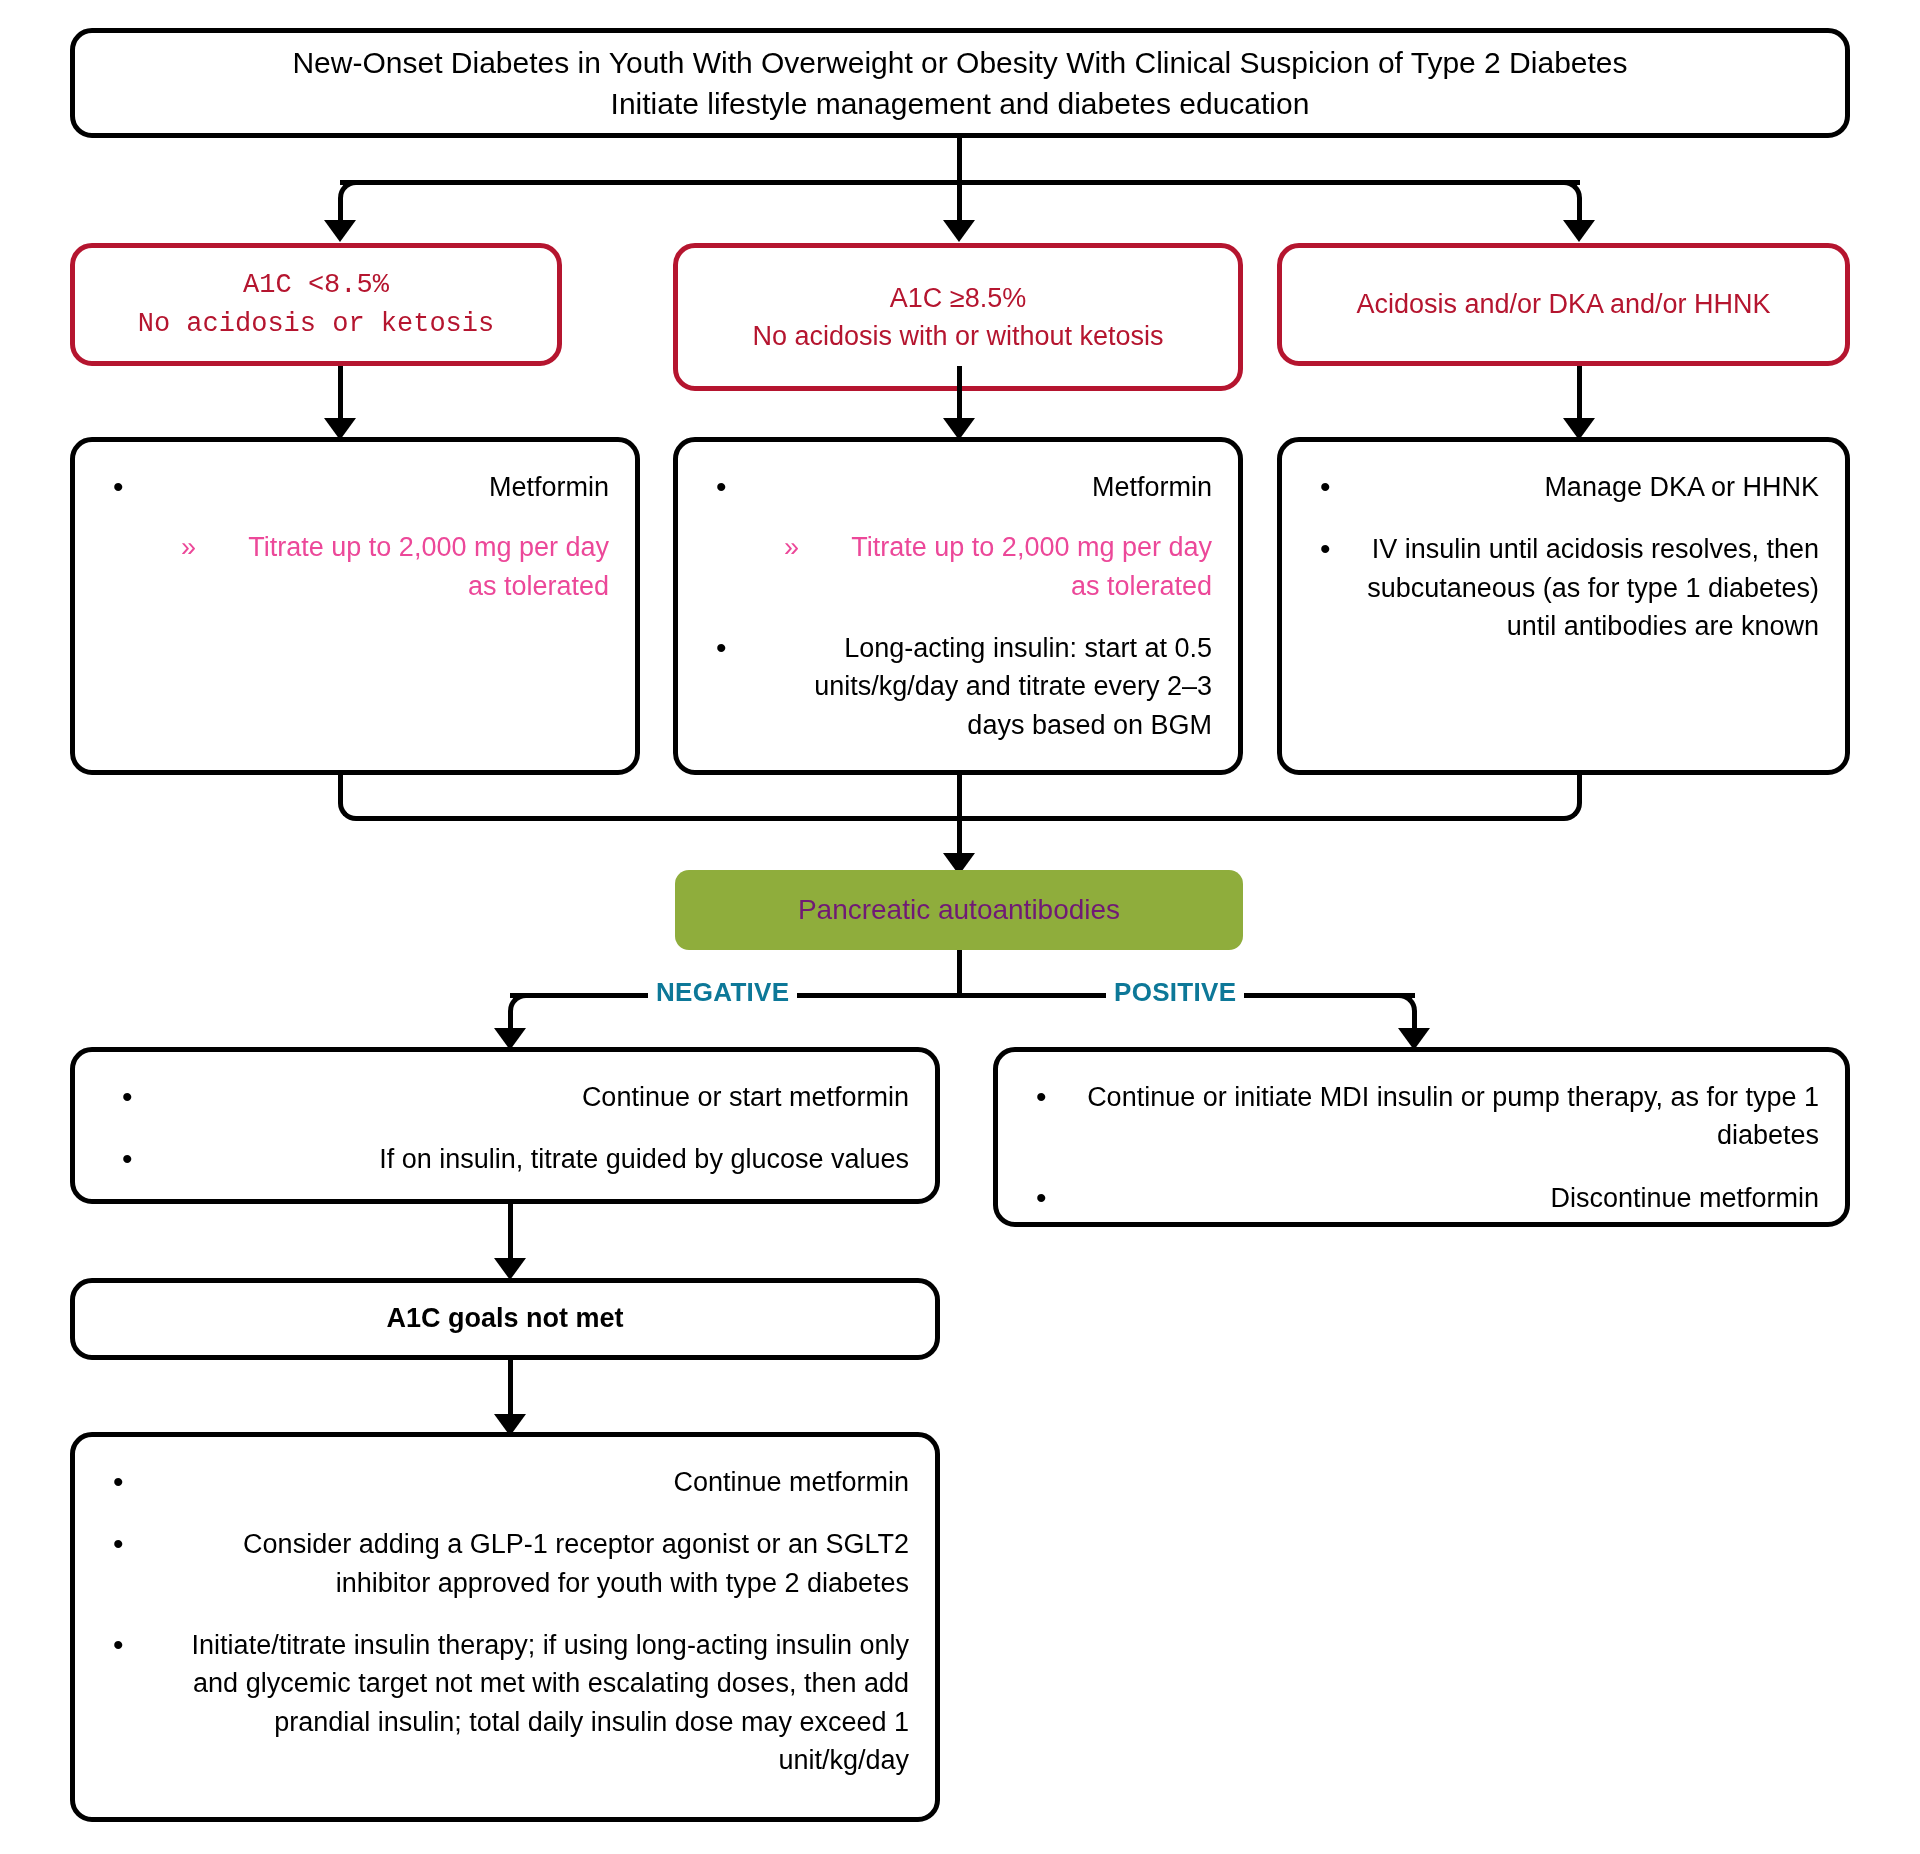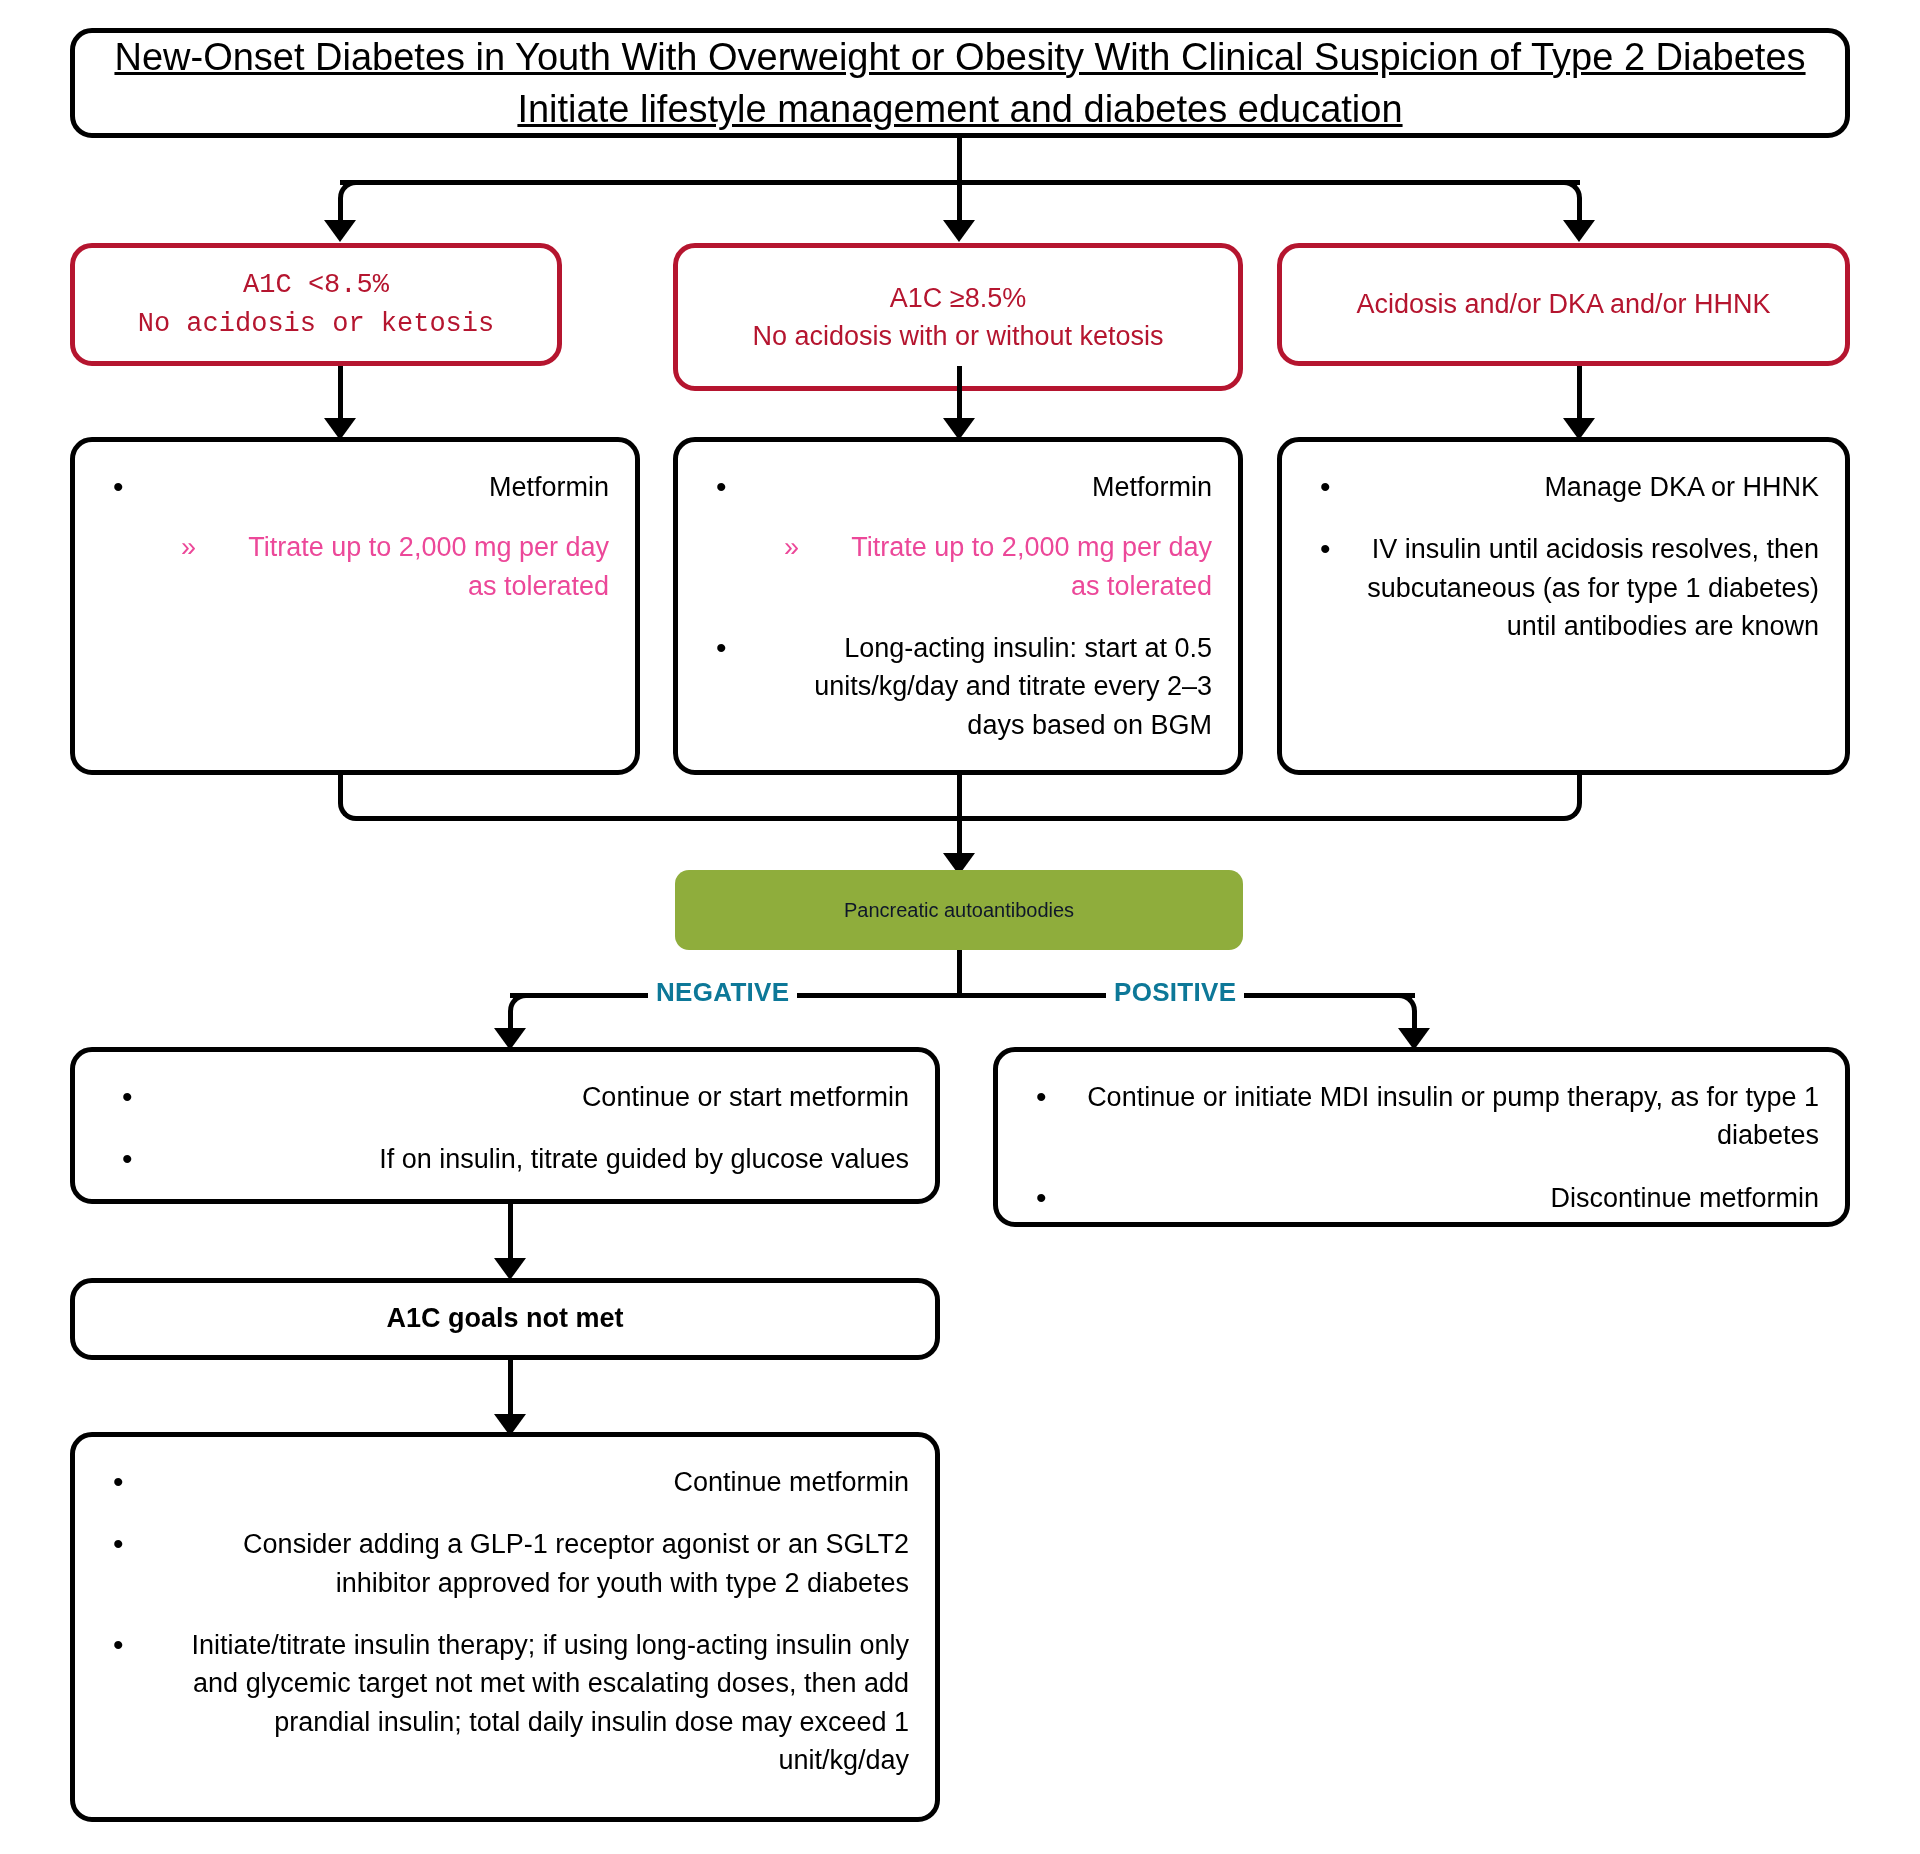"New-Onset Diabetes in Youth With" .title-line { font-size: 38px -> 30px; text-decoration: underline -> none }
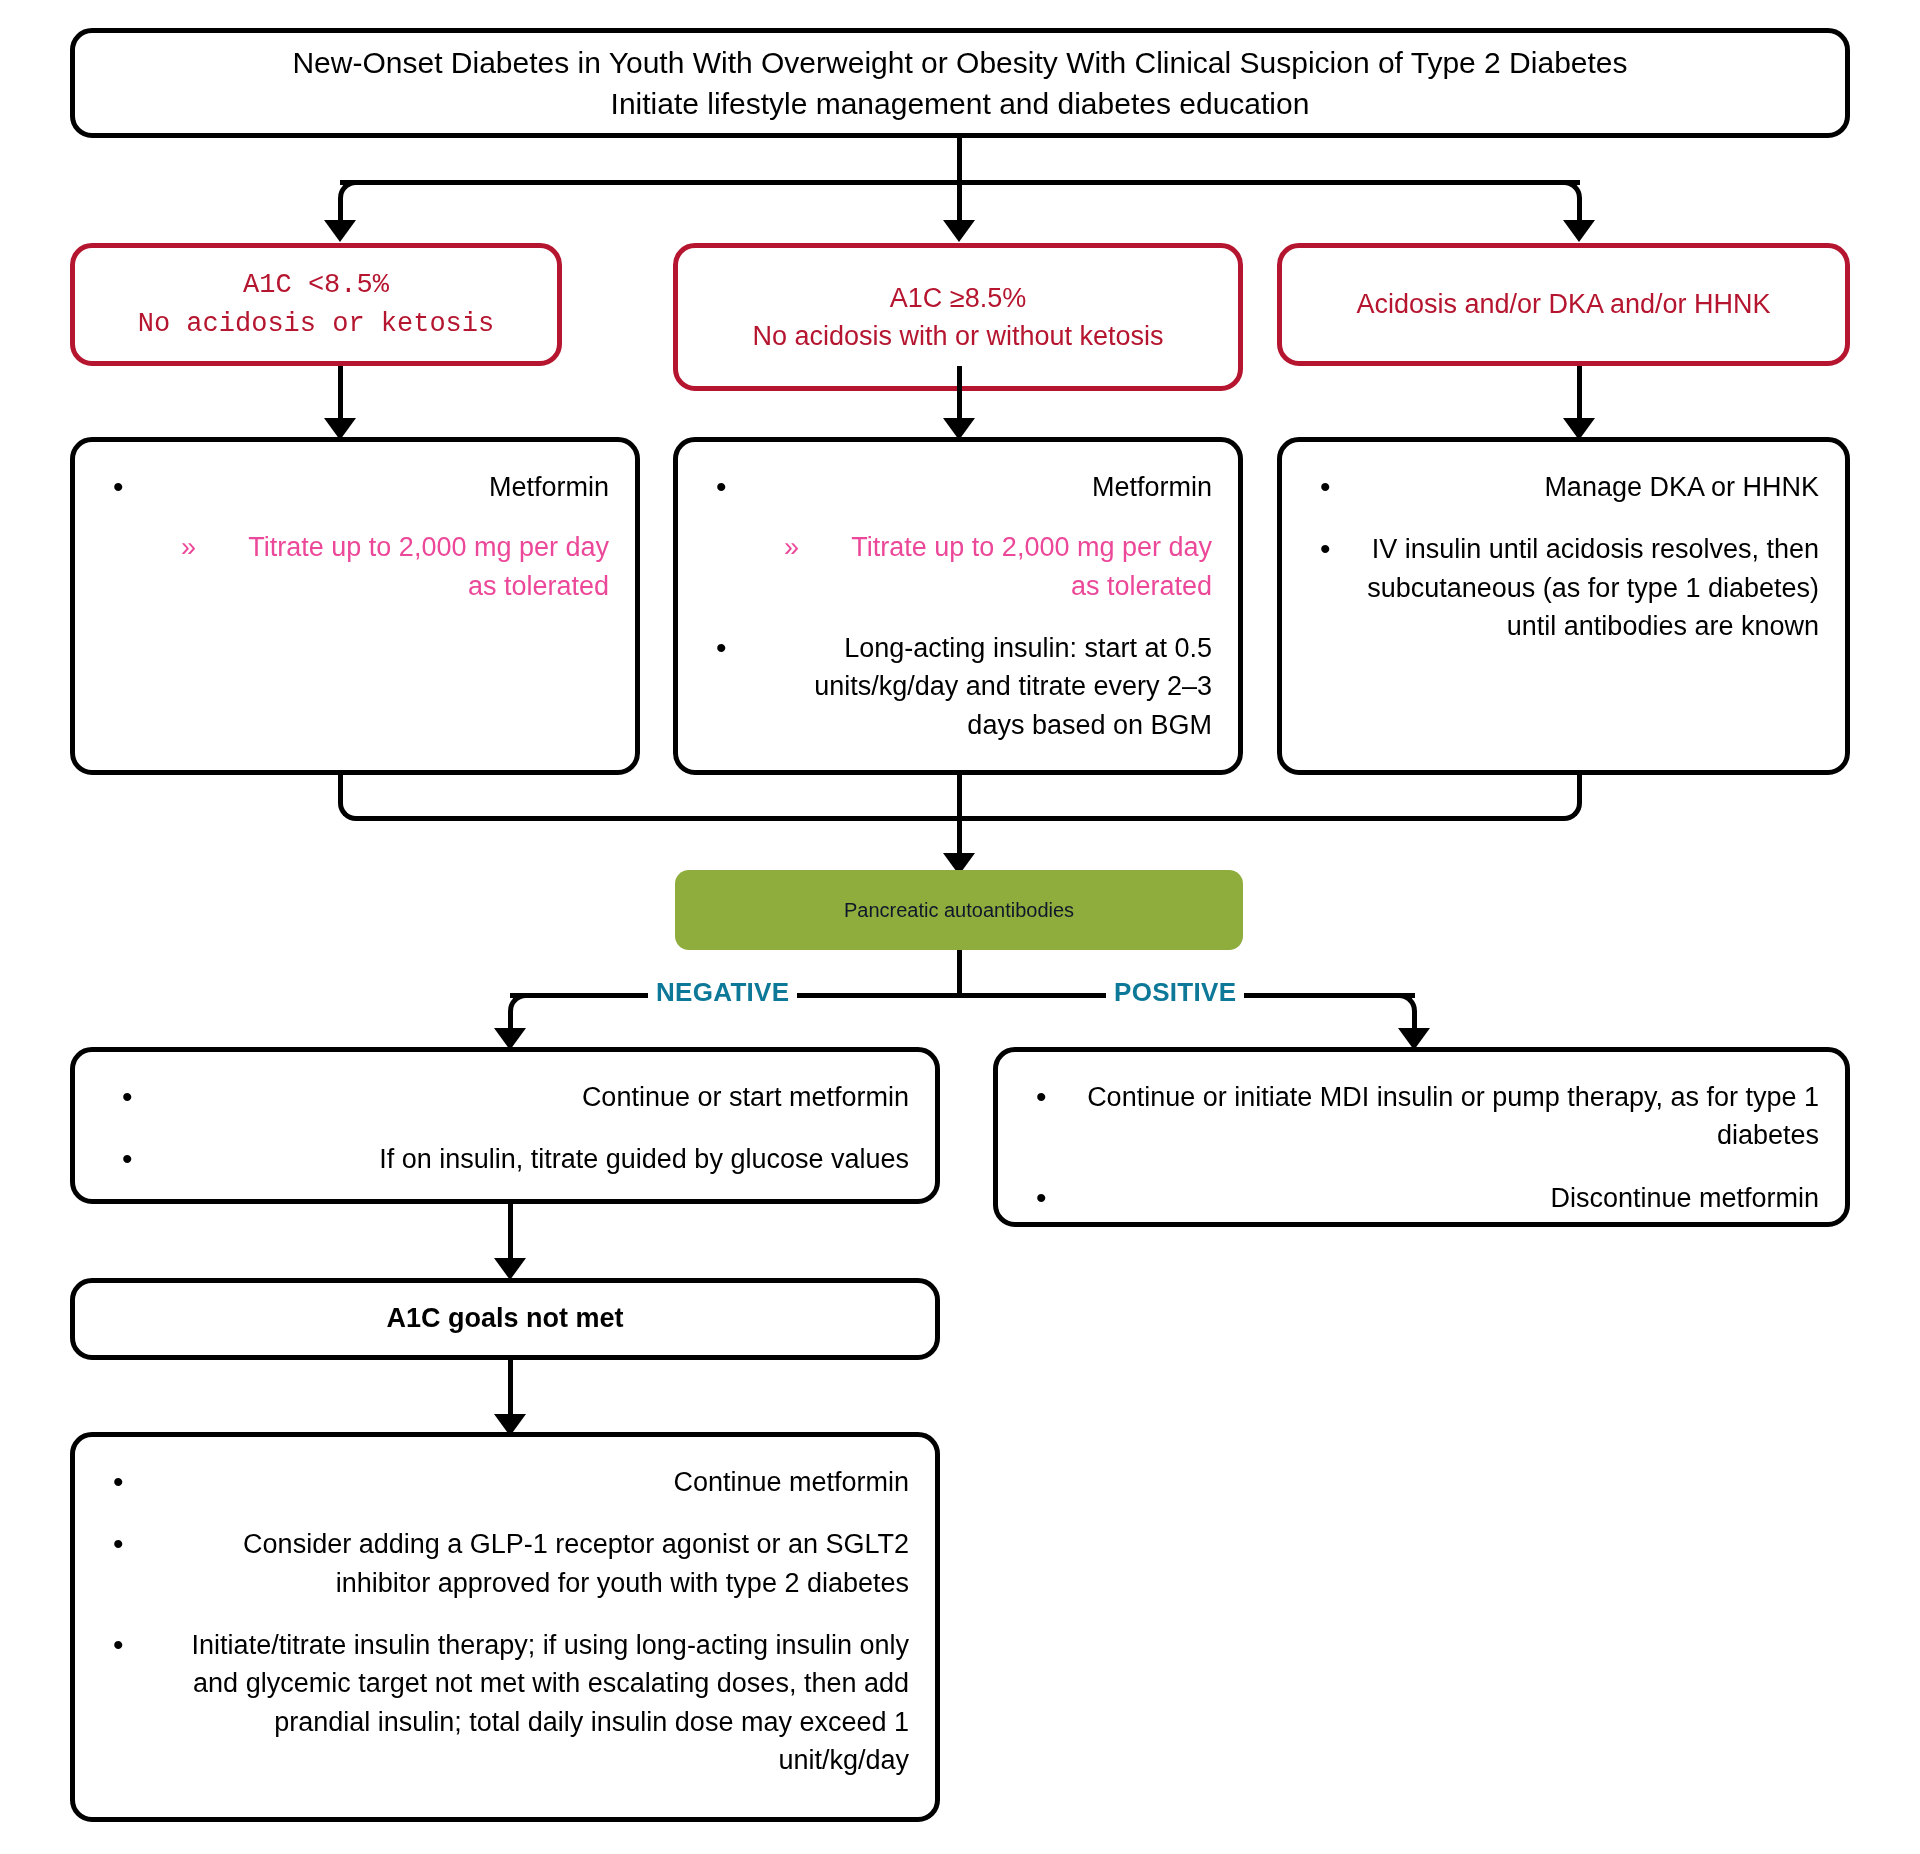"Pancreatic autoantibodies" .green-label { color: #0f172a -> #701a75; font-size: 20px -> 28px }
